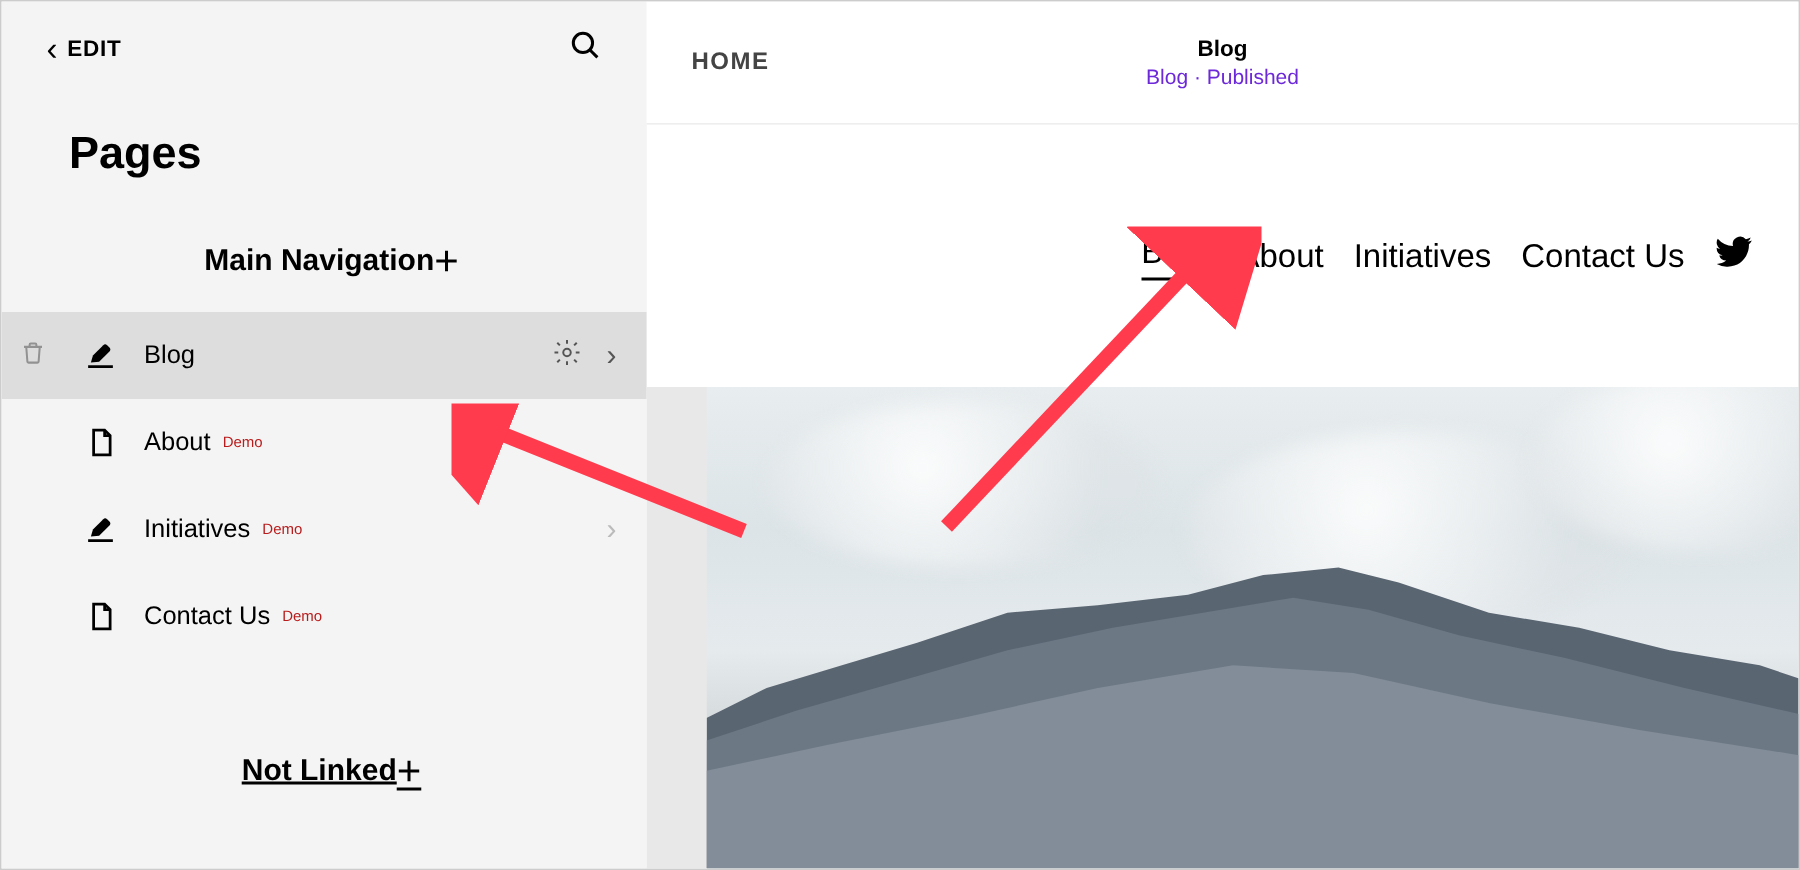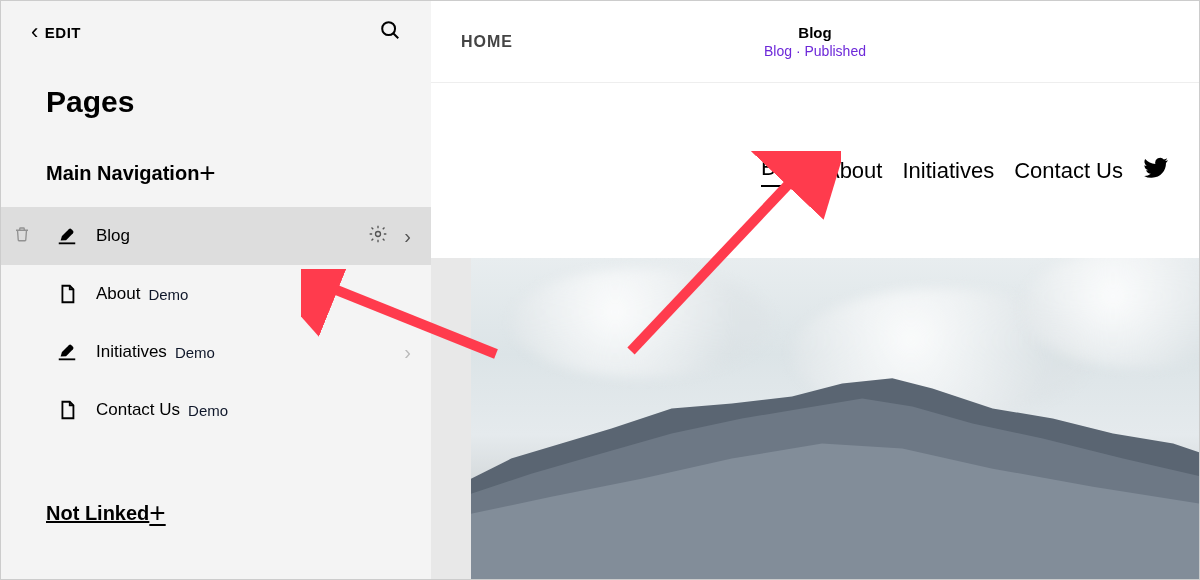"Main Navigation" .subsection { justify-content: flex-start -> center }
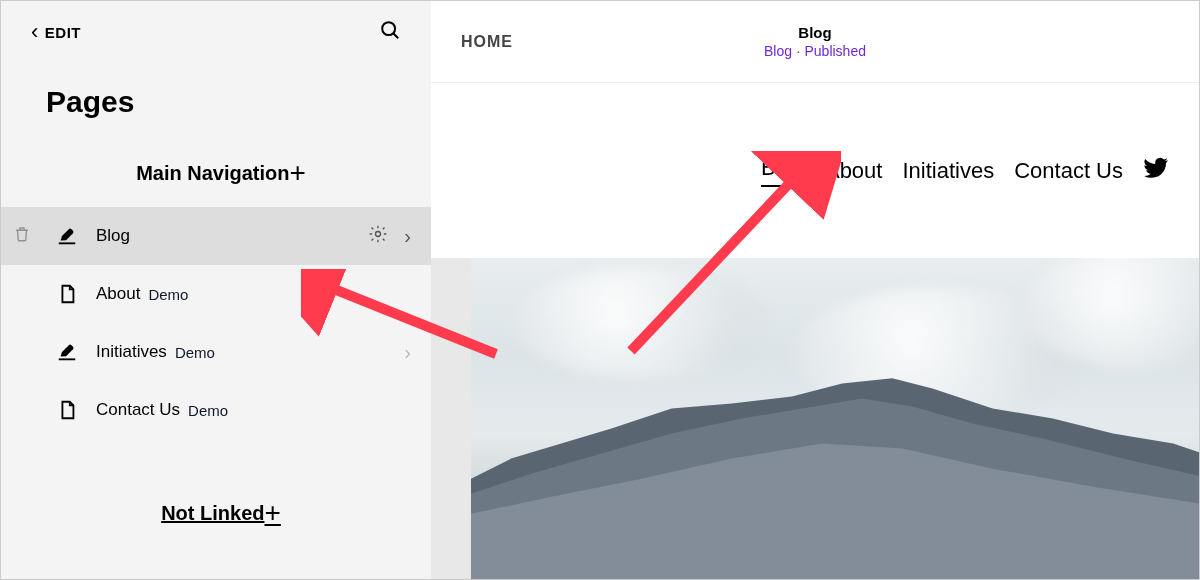"Demo" .page-demo { color: #0f172a -> #b91c1c; font-size: 15px -> 10px }
